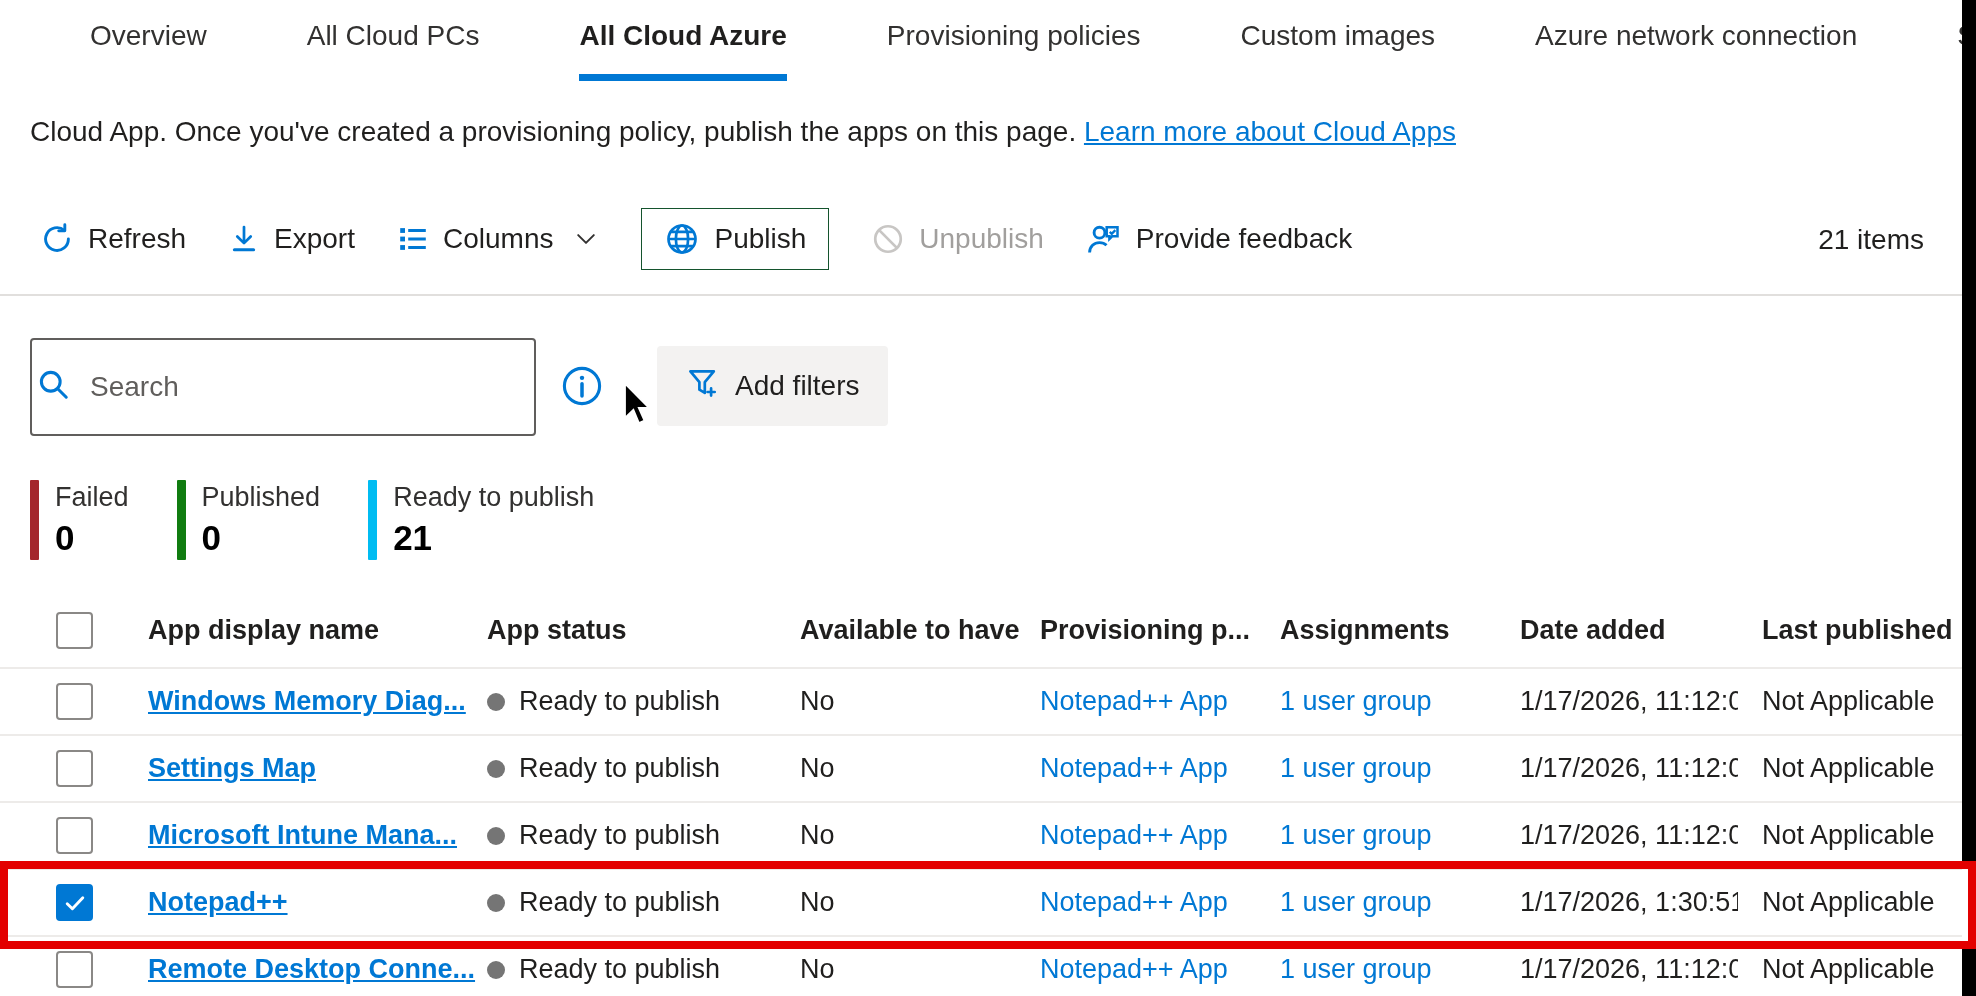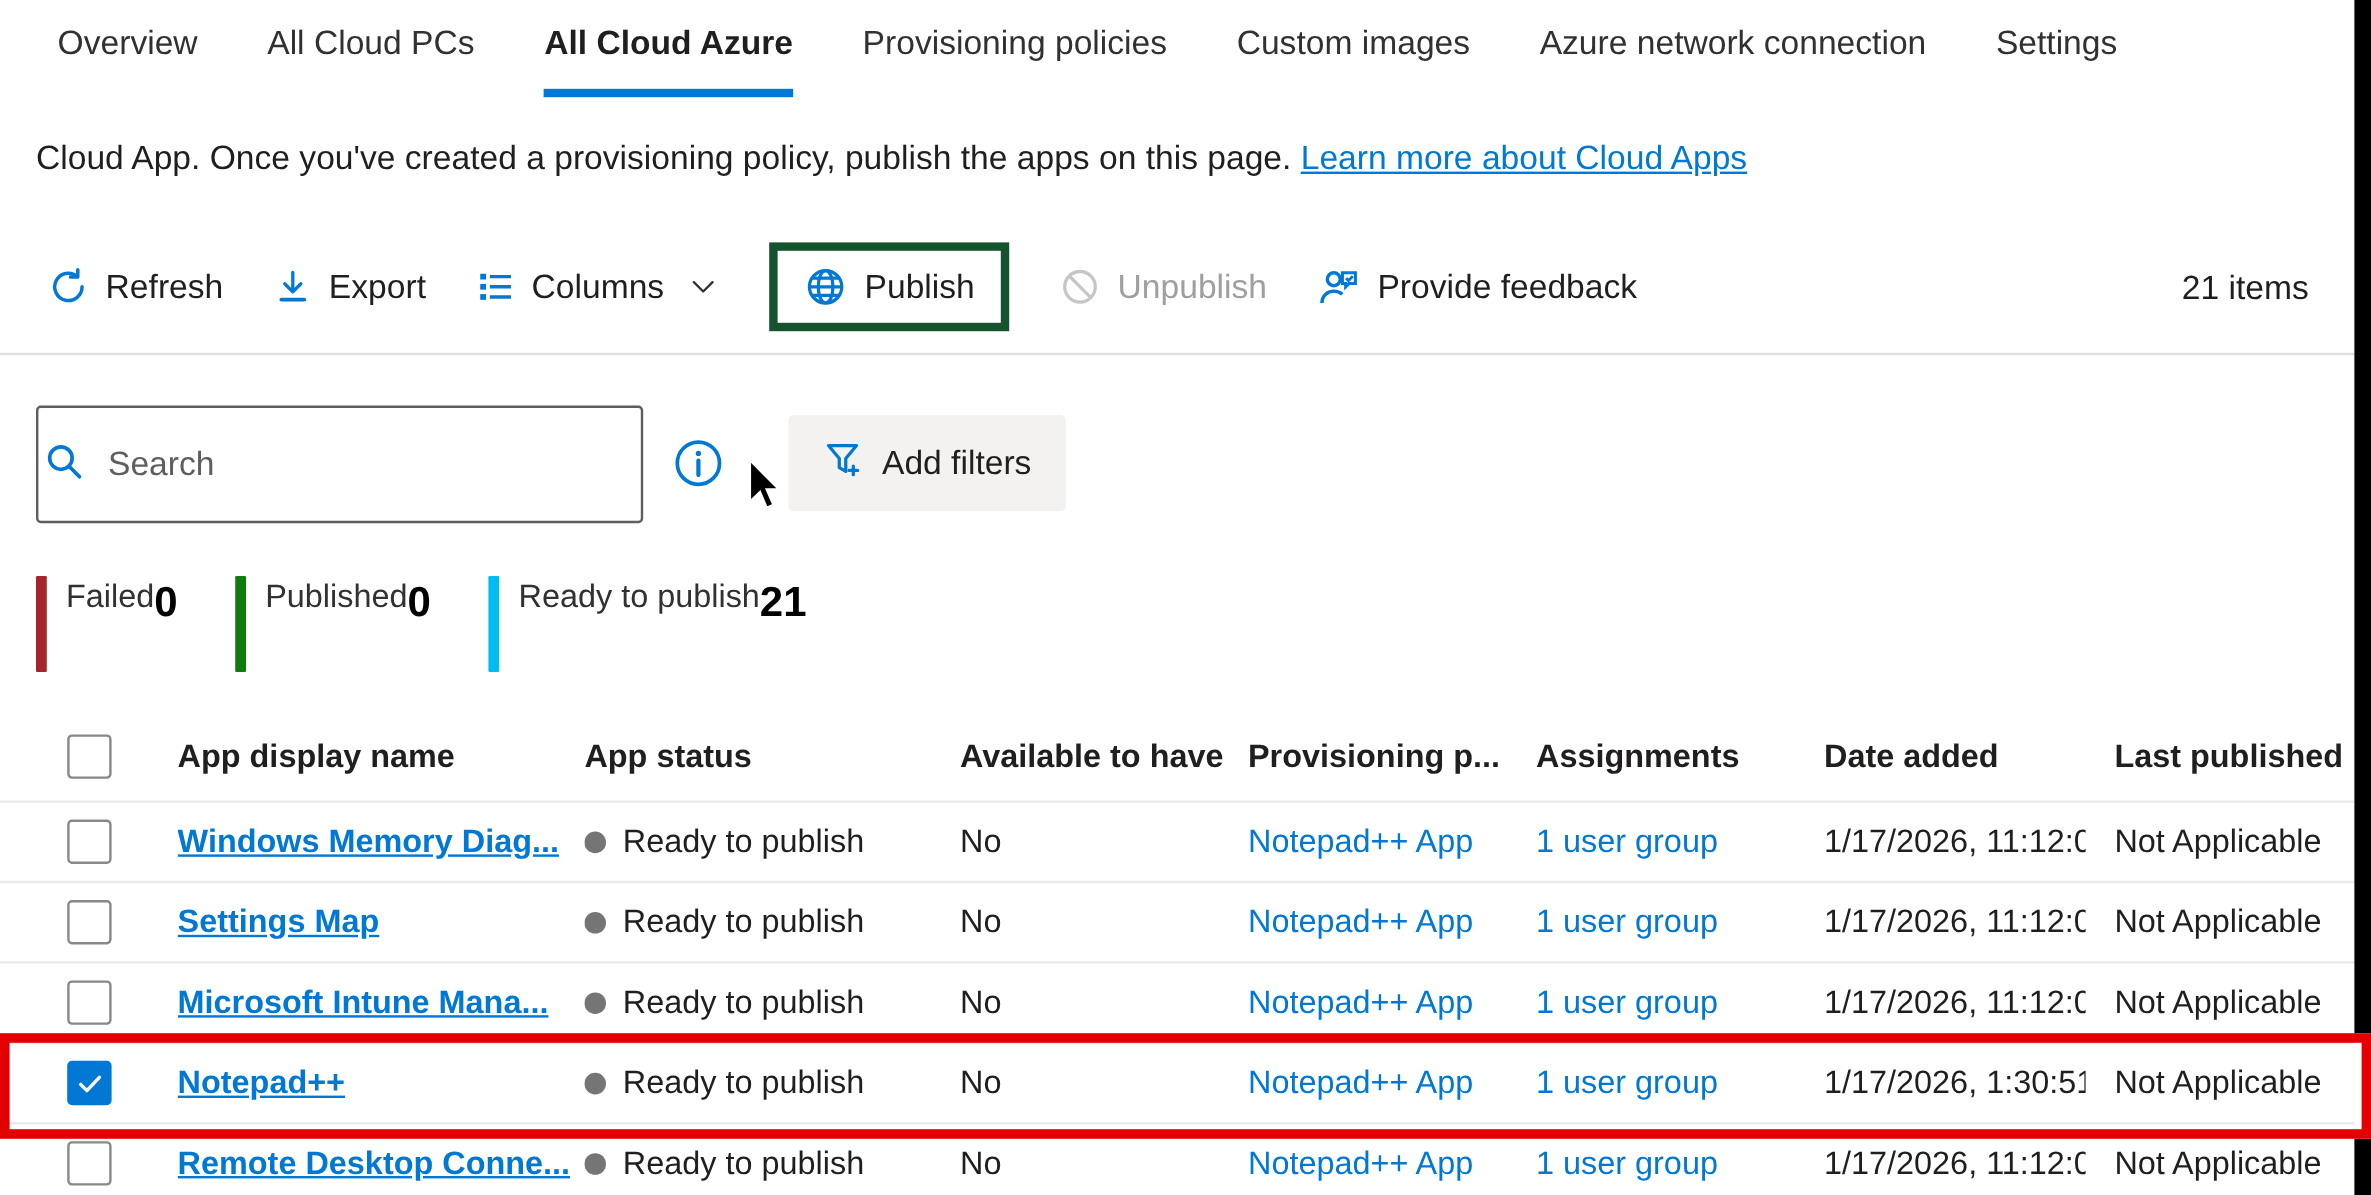"Overview" .tab { margin-left: none -> 42px }
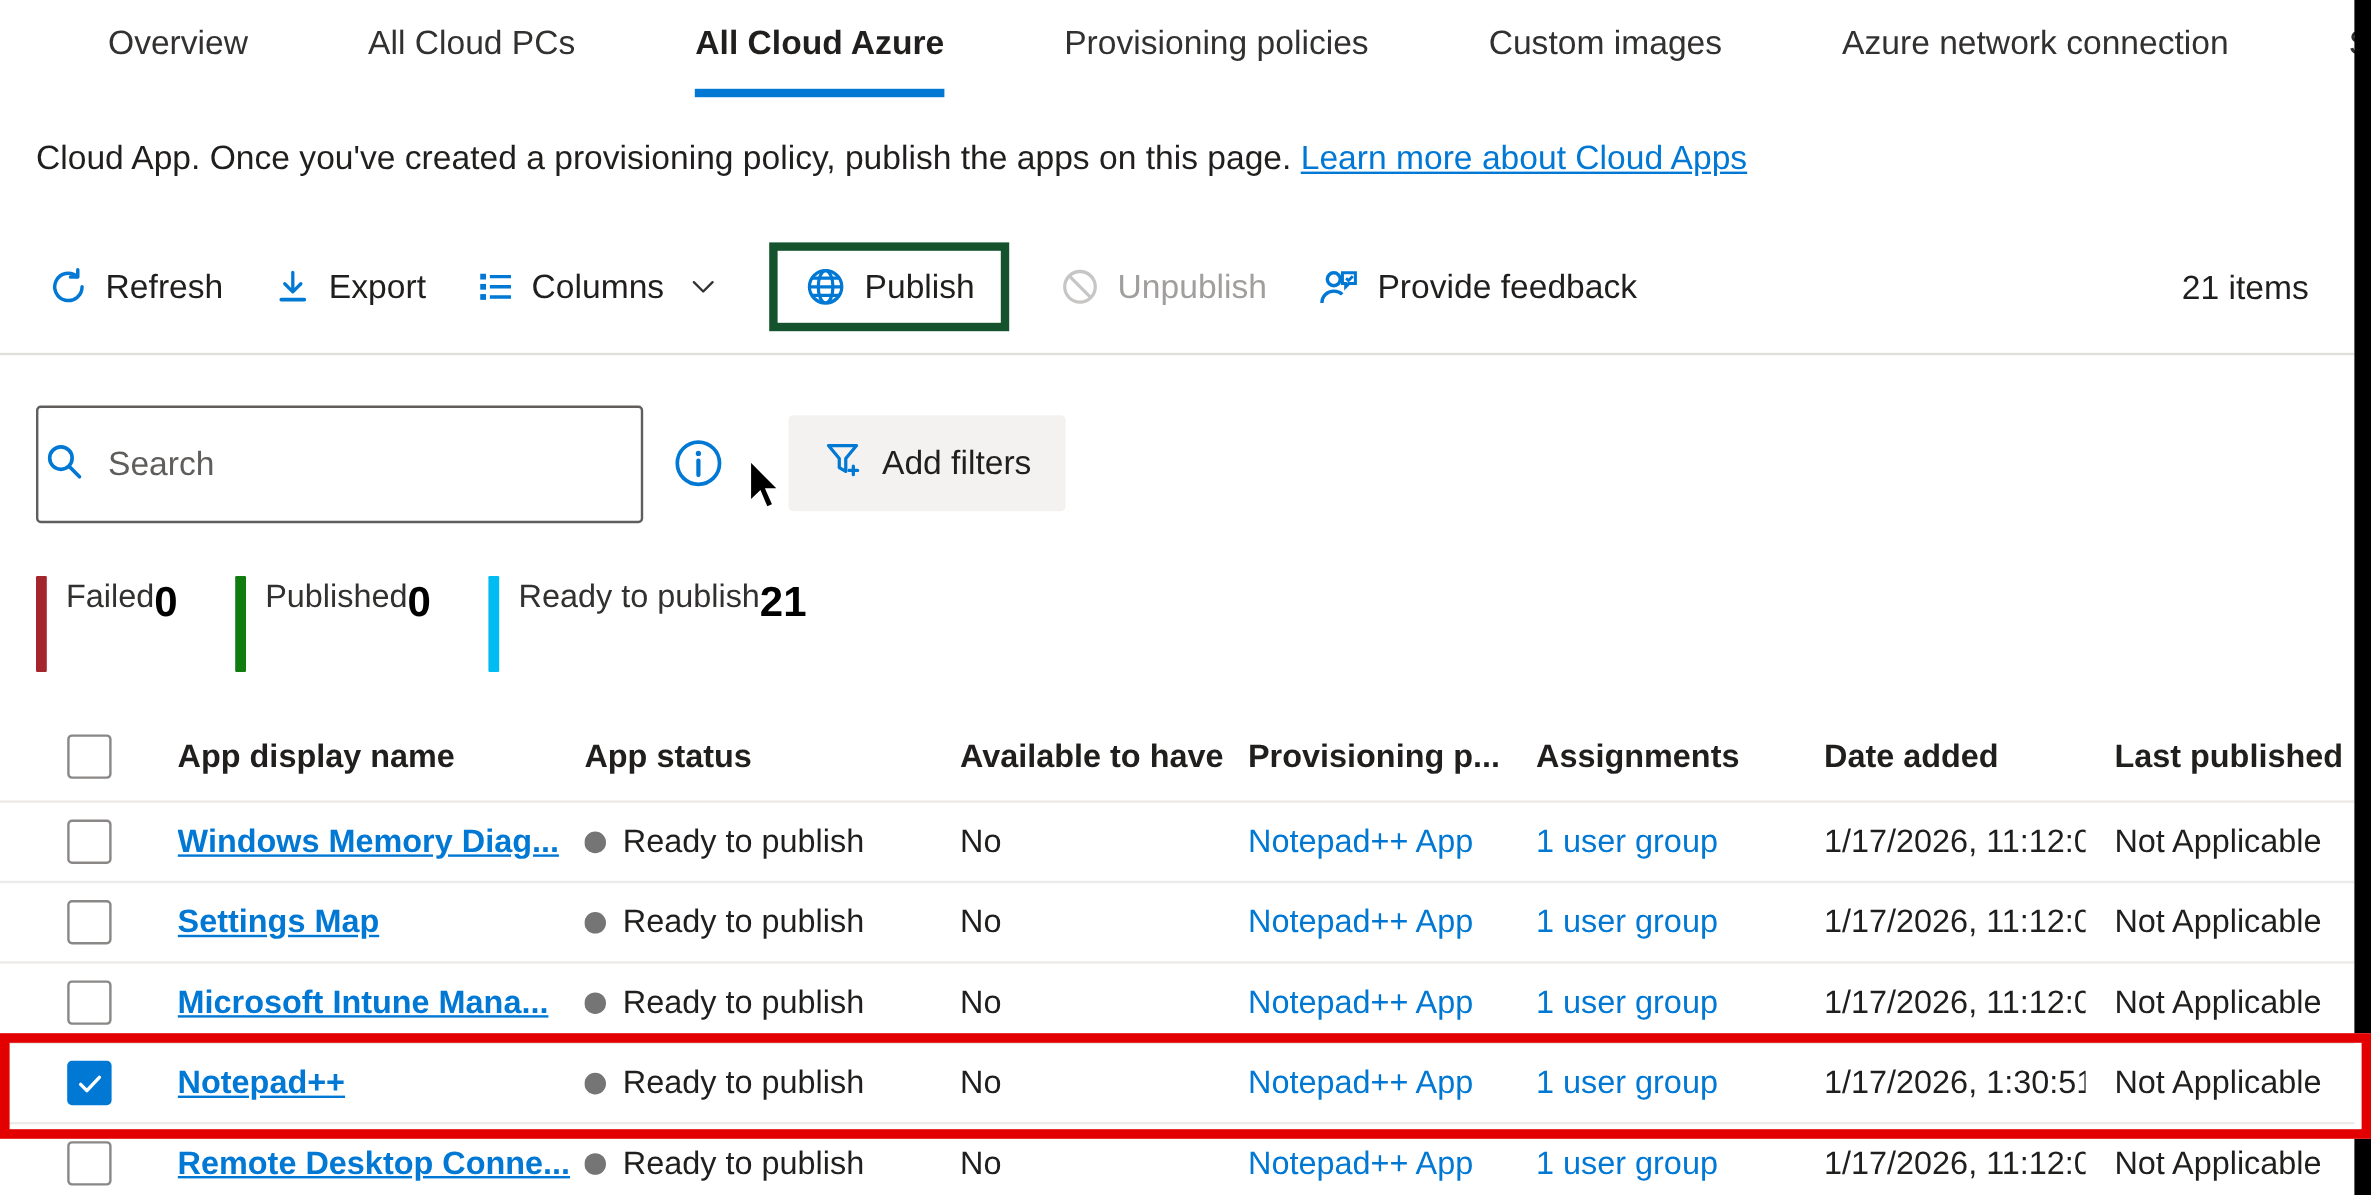"Publish" .publish-annotation { border: 7px solid #14532d -> 1px solid #14532d }
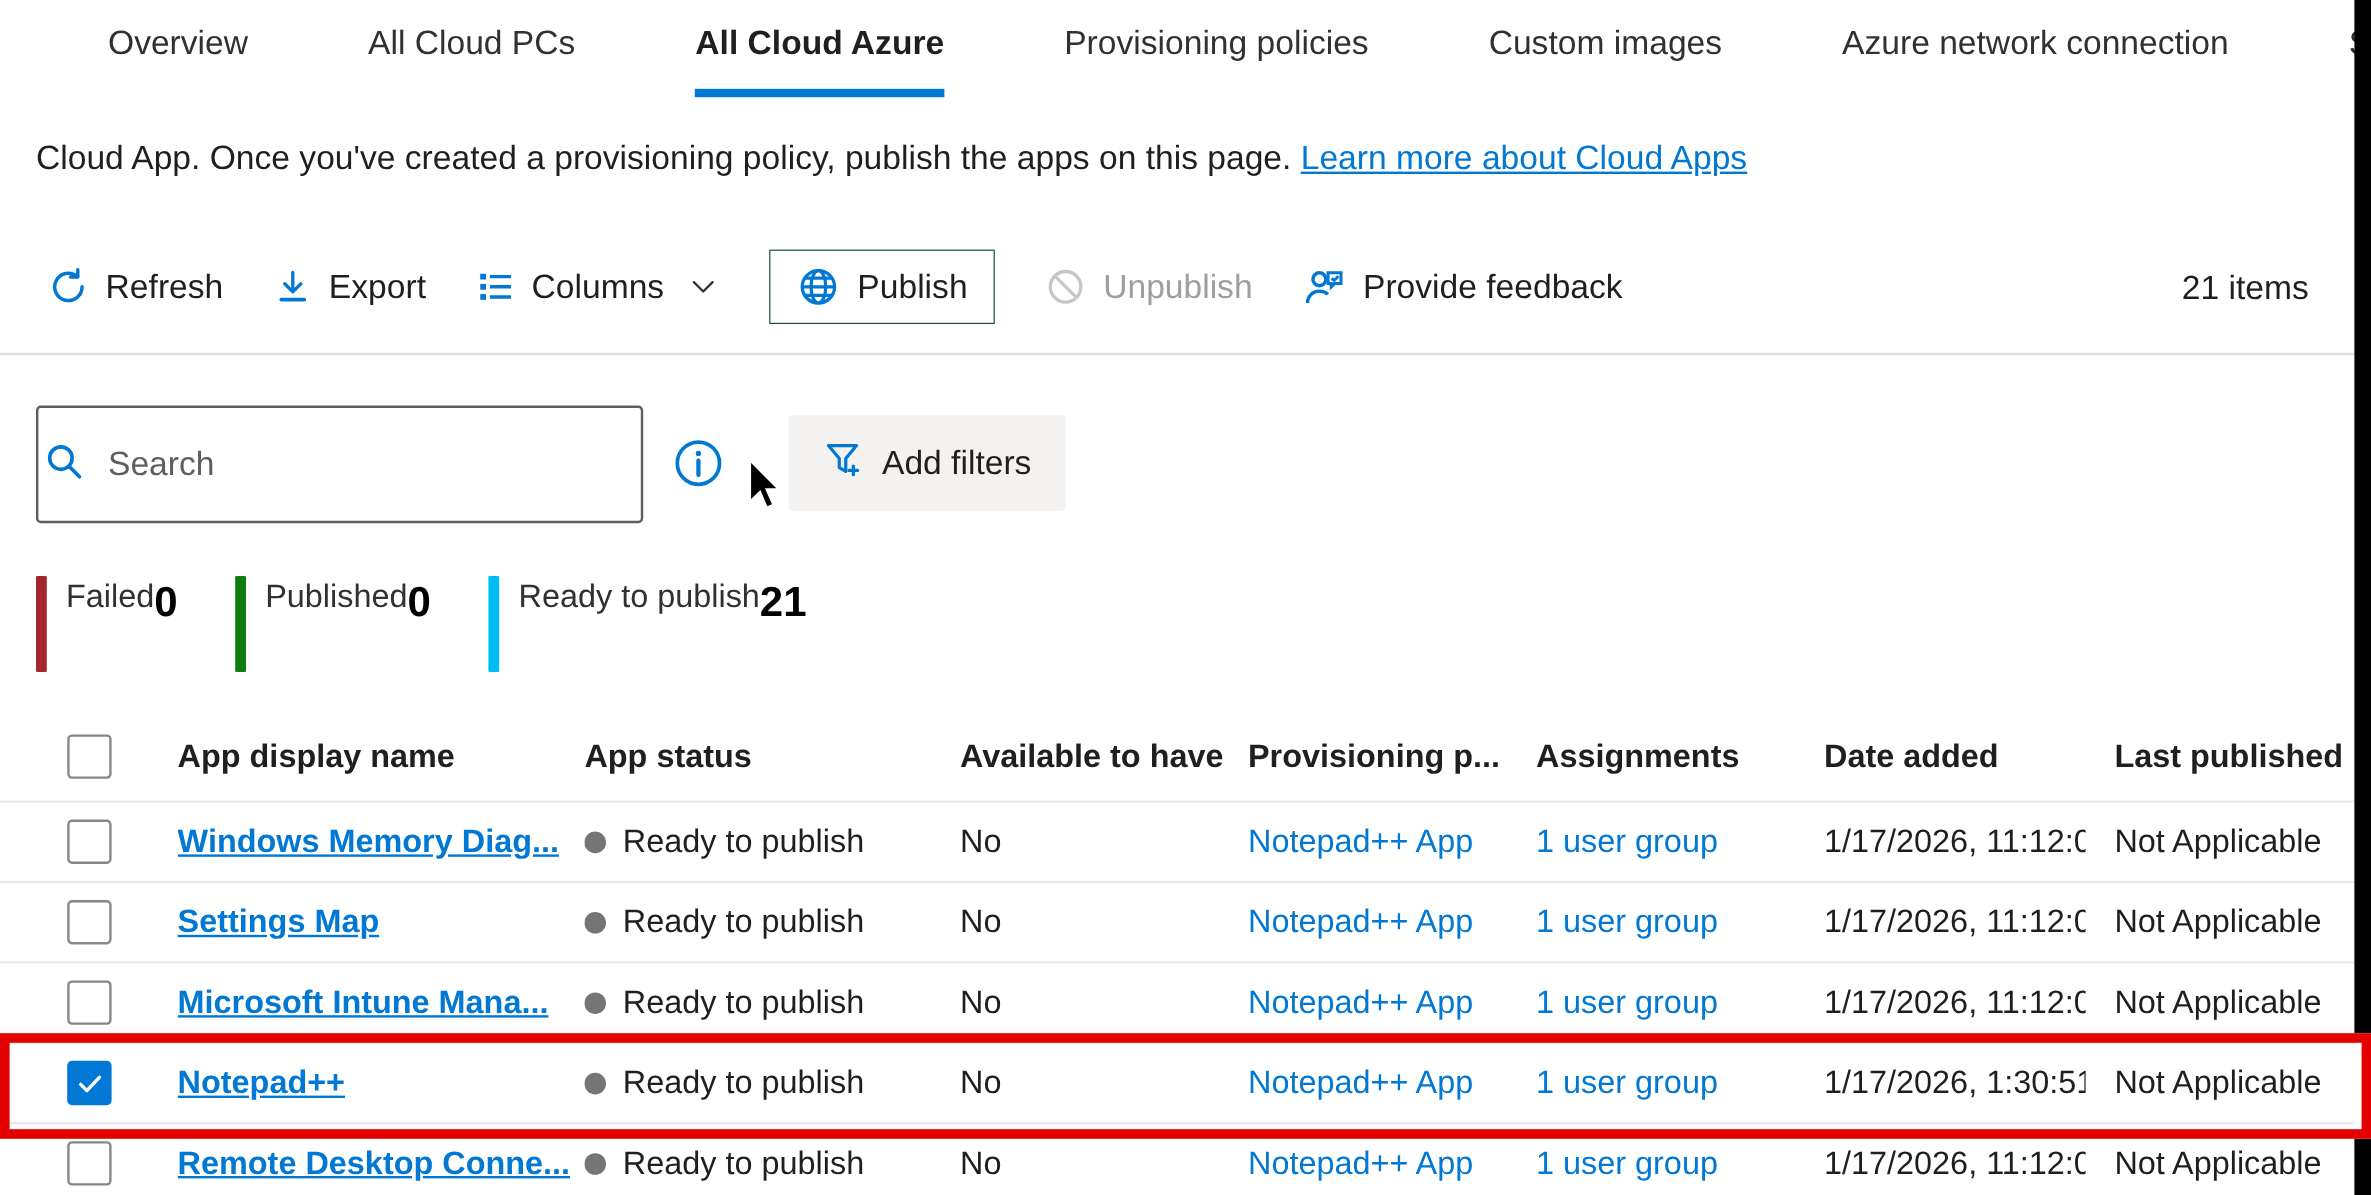"Failed" .status-text { flex-direction: row -> column }
